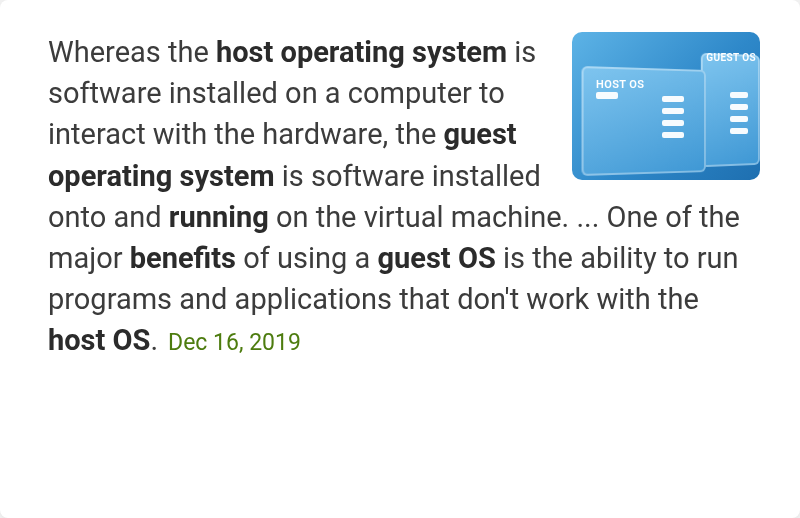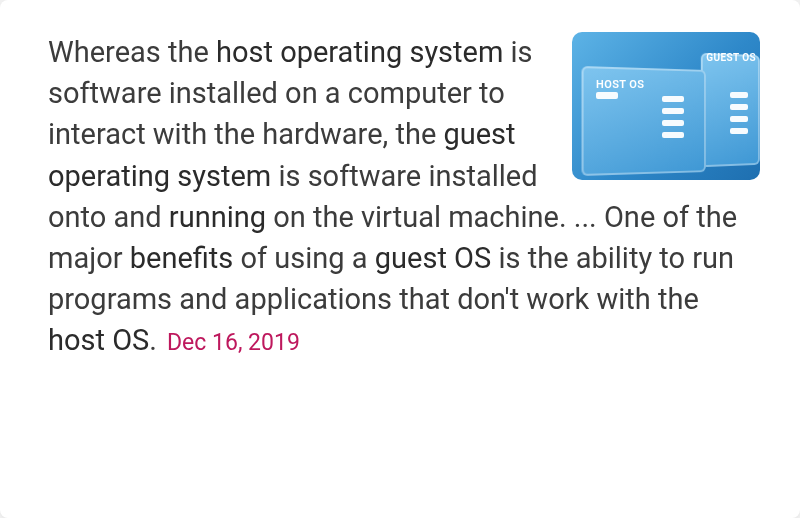"host operating system" .text b { font-weight: 400 -> 700 }
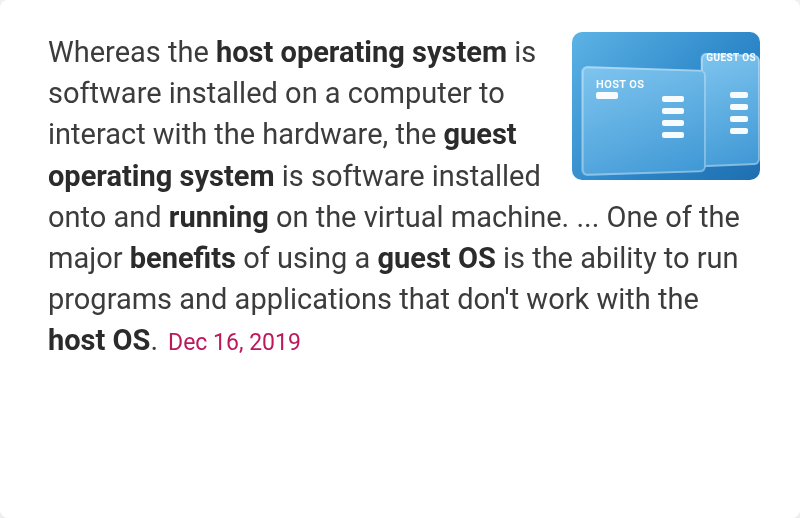"Dec 16, 2019" .date { color: #be185d -> #4d7c0f }
